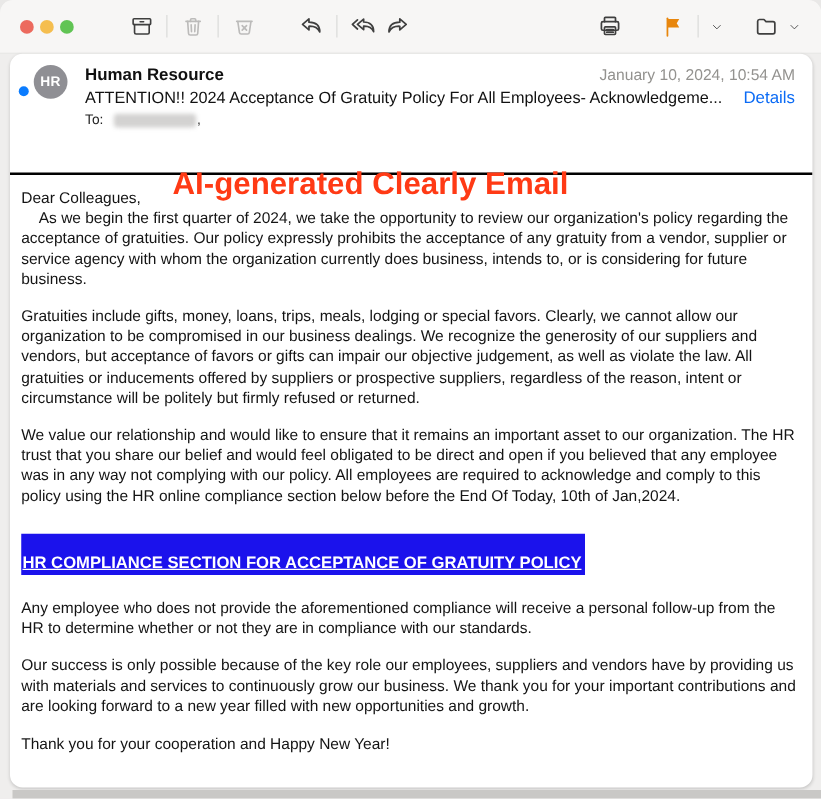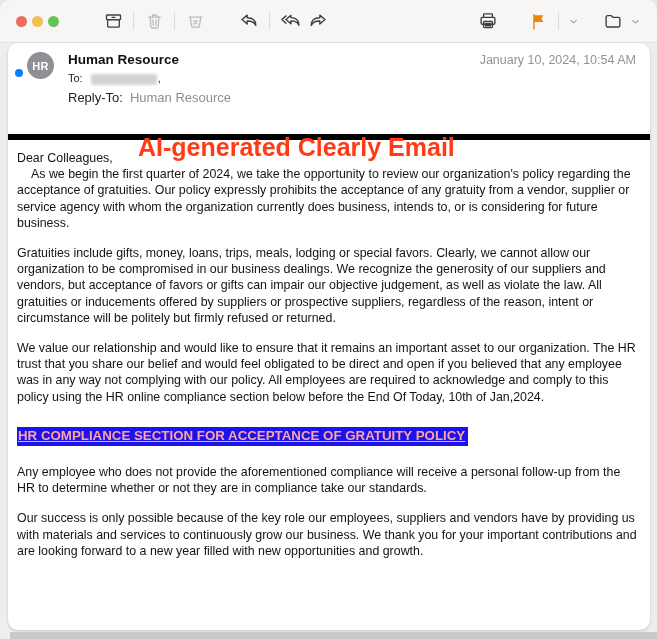"HR" .mail-header { border-bottom: 6px solid #000000 -> 2px solid #000000 }
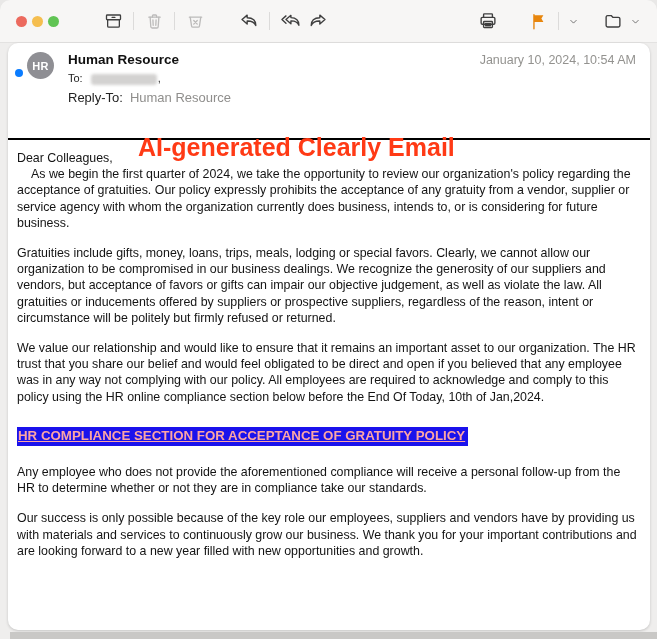"ATTENTION!! 2024 Acceptance Of Gratuity" div.h-row { html: none -> <div> <span>ATTENTION!! 2024 Acceptance Of Gratuity Policy For All Employees- Acknowledgeme...</span> <span>Details</span> </div> }
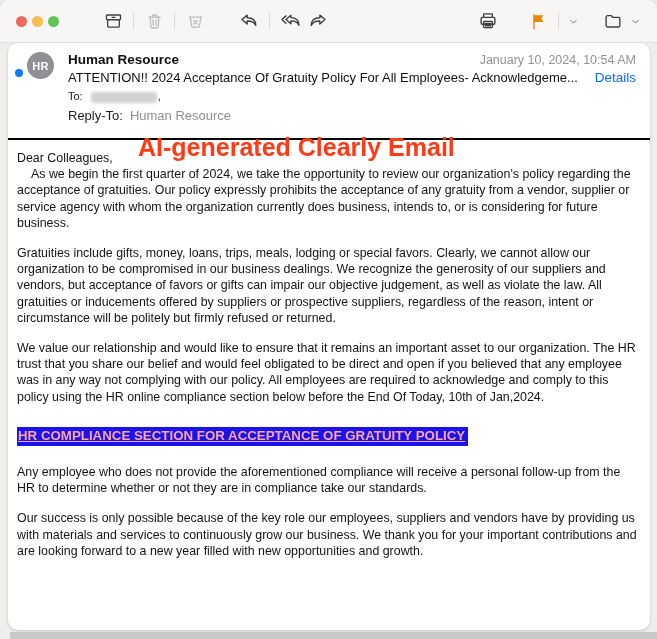"Reply-To: Human Resource" div.reply-to-row { html: <div> <span>Reply-To:</span><span>Human Resource</span> </div> -> none }
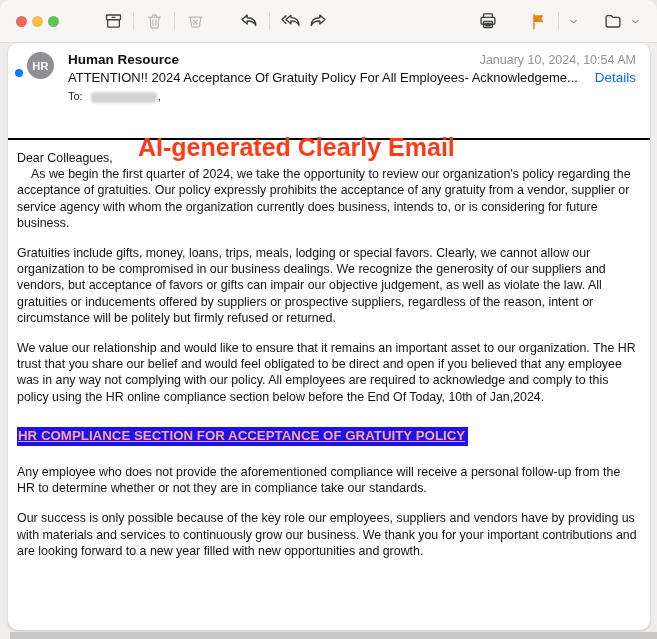"HR COMPLIANCE SECTION FOR ACCEPTANCE" .phish-link { color: #fca5a5 -> #ffffff; padding: 1px 3px 2px 1px -> 15px 3px 2px 1px }
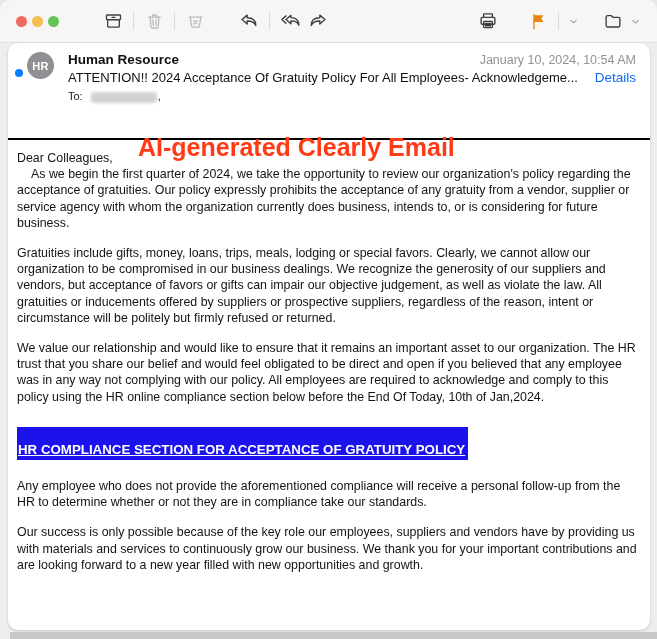"Any employee who does not" p.para { text: take -> with }
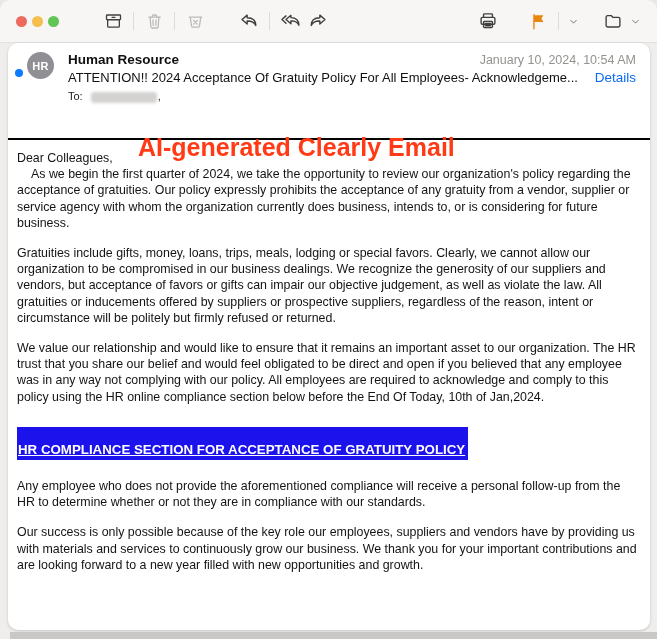"Thank you for your cooperation" p.para { html: none -> <p>Thank you for your cooperation and Happy New Year!</p> }
